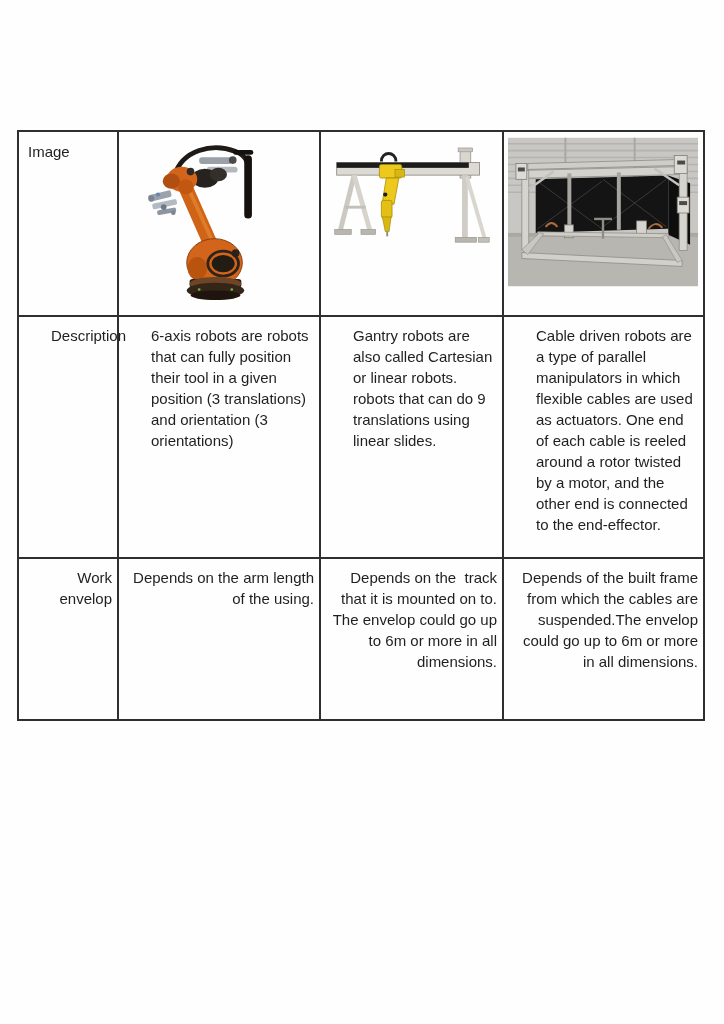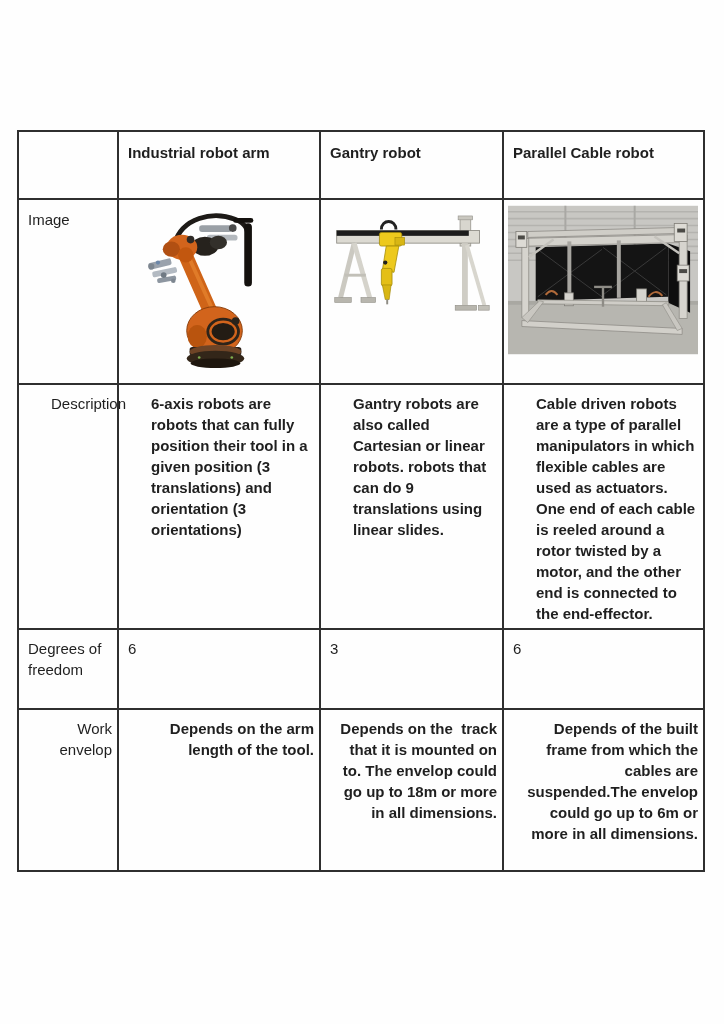"Industrial robot arm" tr.r-head { html: <tr> <td></td> <td>Industrial robot arm</td> <td>Gantry robot</td> <td>Parallel Cable robot</td> </tr> -> none }
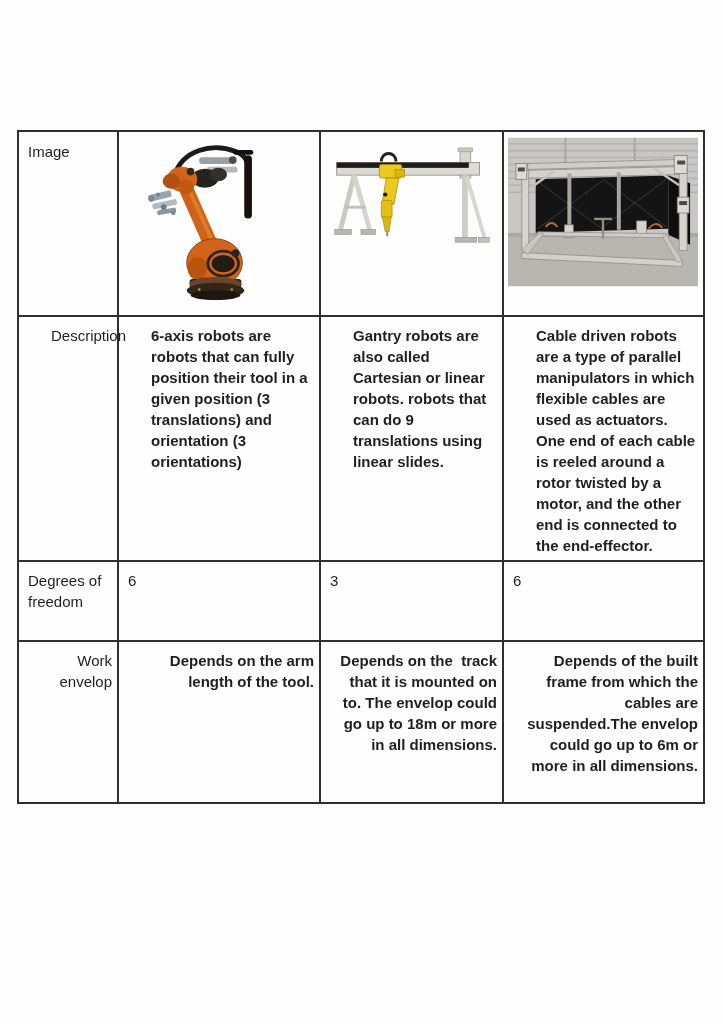"6-axis robots are robots that" .prewrap { font-weight: bold -> none }
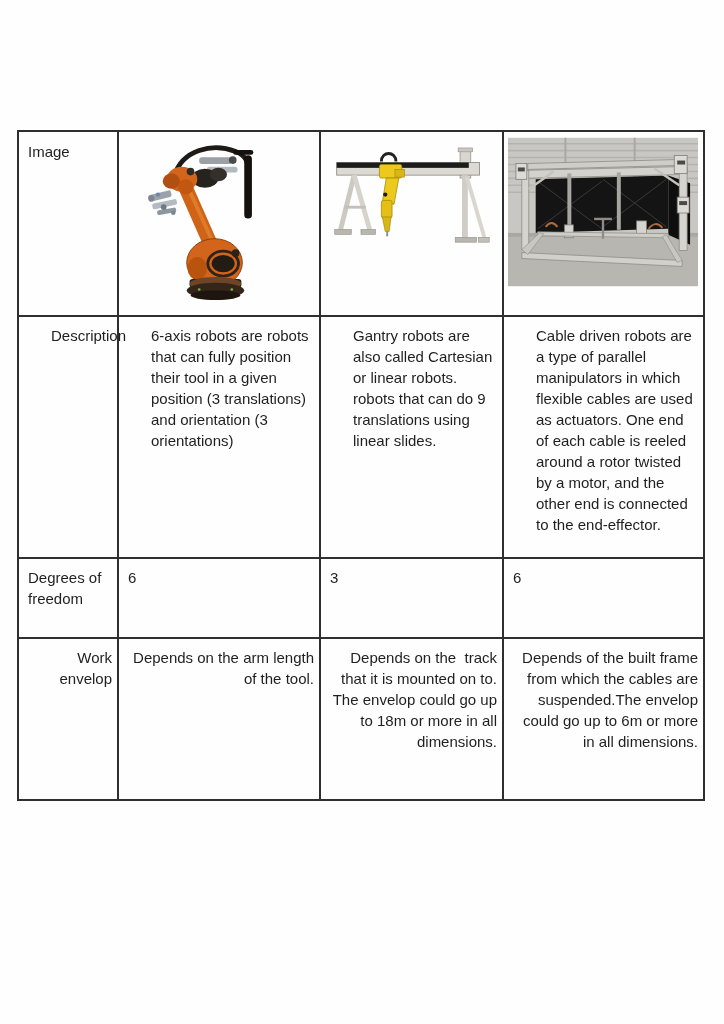"Degrees of freedom" tr.r-dof { html: <tr> <td>Degrees of freedom</td> <td>6</td> <td>3</td> <td>6</td> </tr> -> none }
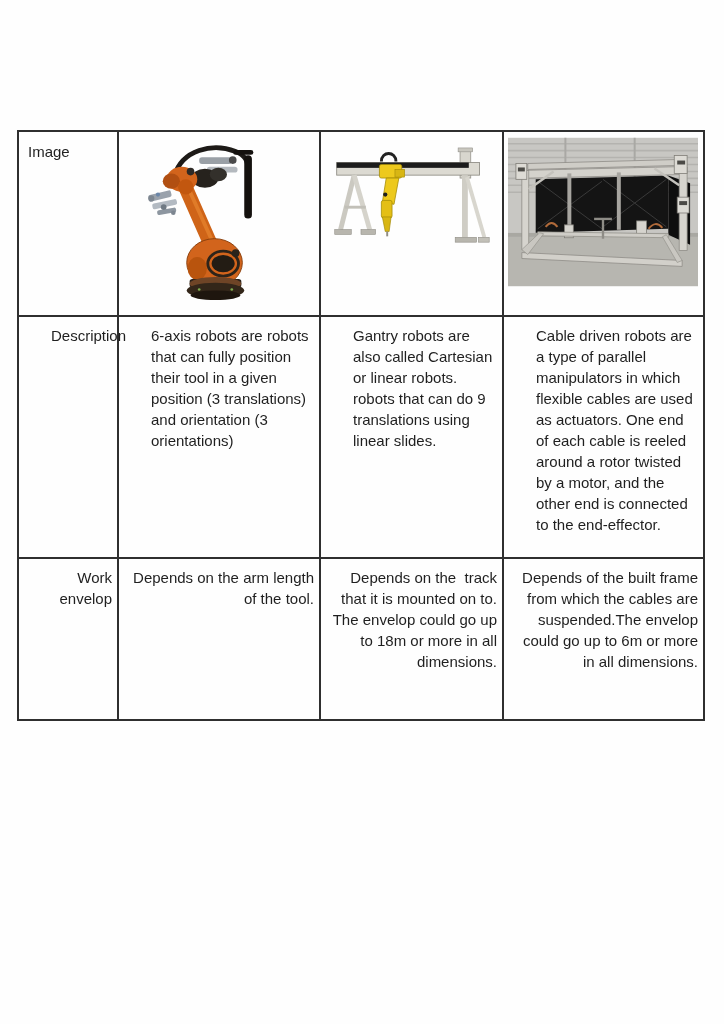"Depends on the arm length" td.prewrap { text: tool -> using }
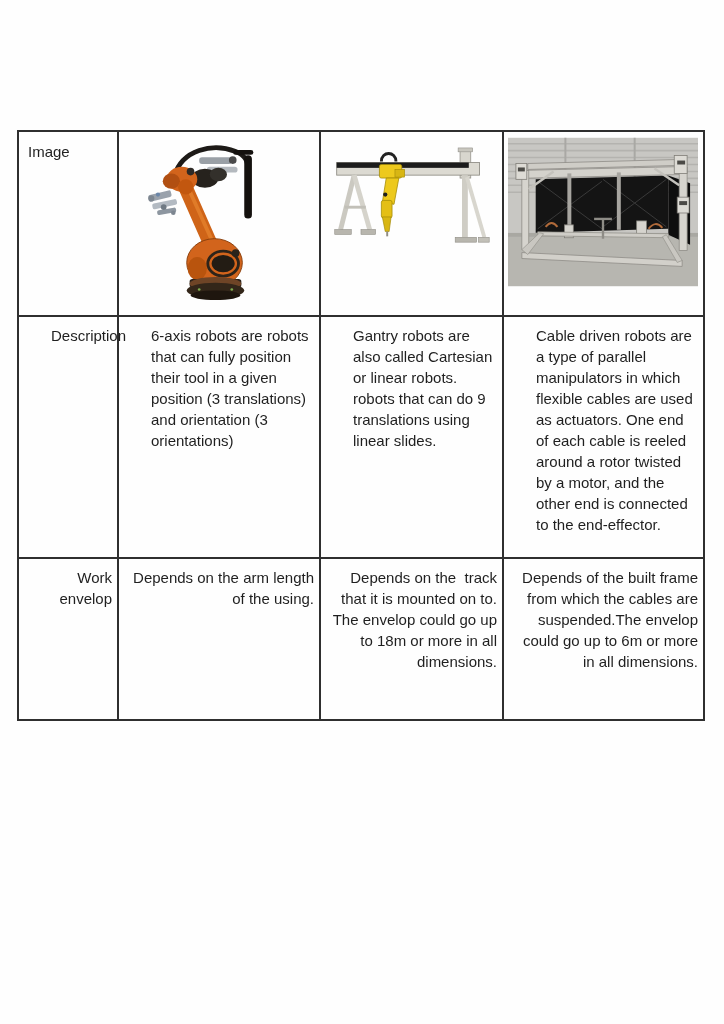"Depends on the track that" td.prewrap { text: 18m -> 6m }
